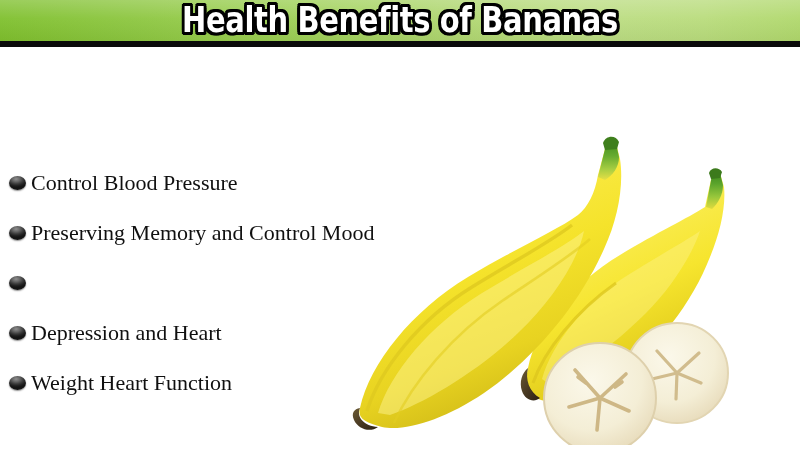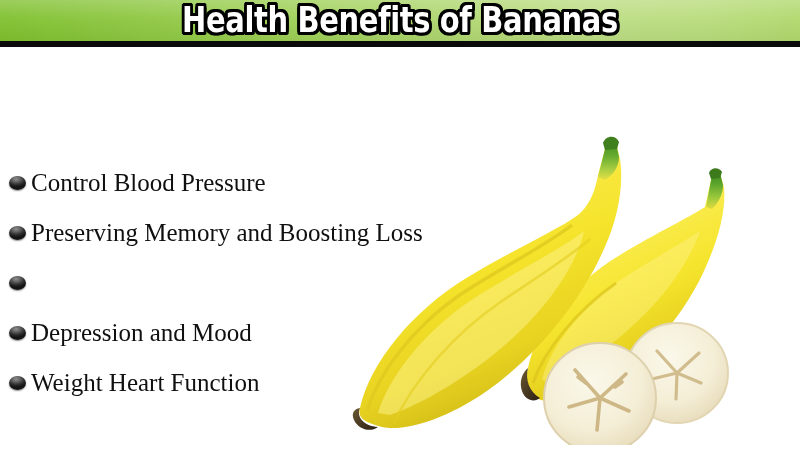"Control Blood Pressure" .benefit-label { font-size: 25px -> 22px }
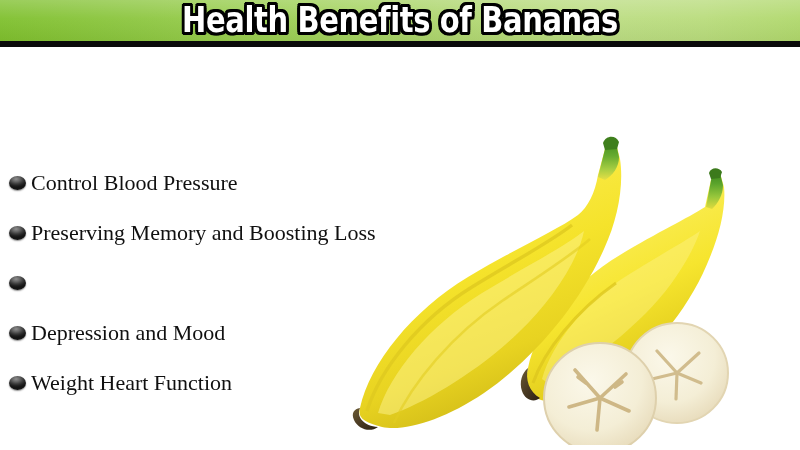"Preserving Memory and Boosting Loss" span.benefit-label { text: Boosting Loss -> Control Mood }
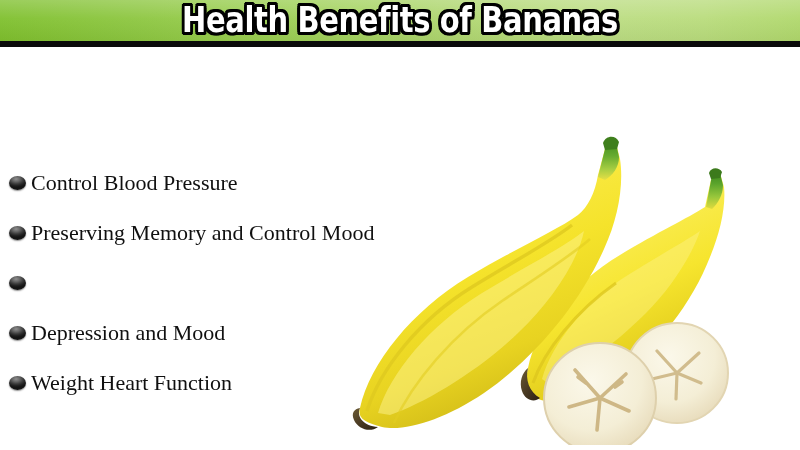"Depression and Mood" span.benefit-label { text: Mood -> Heart }
